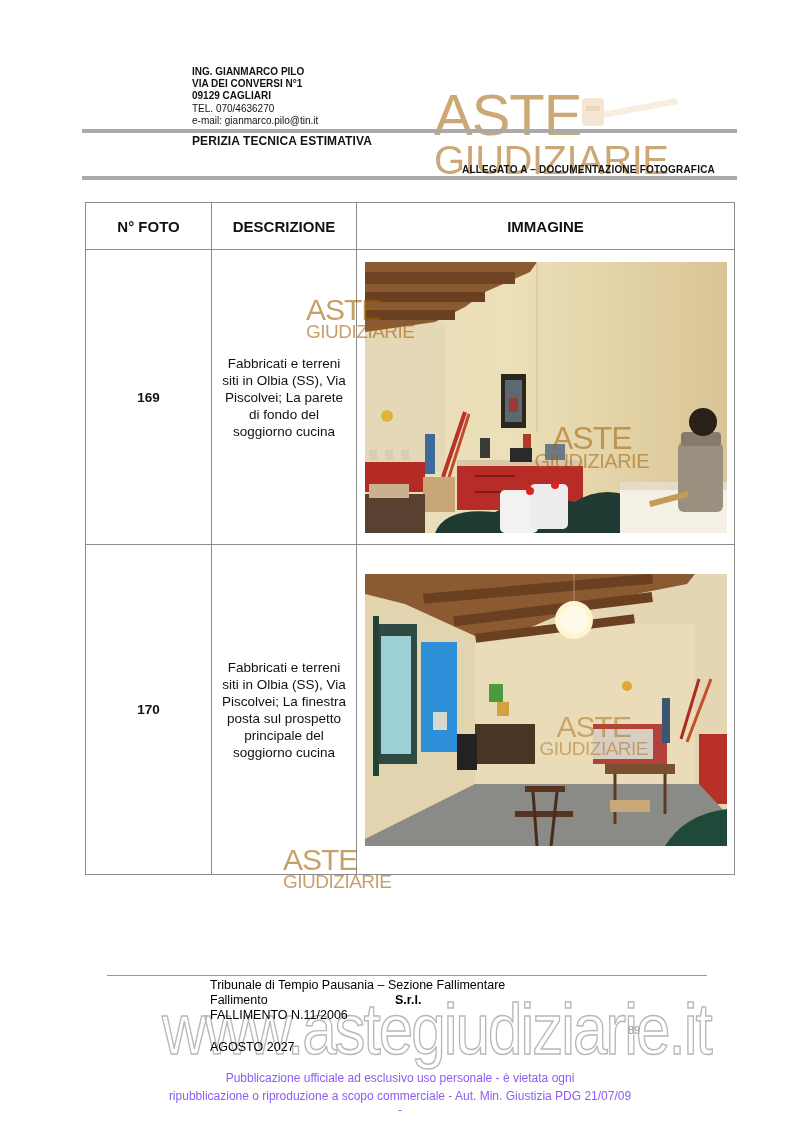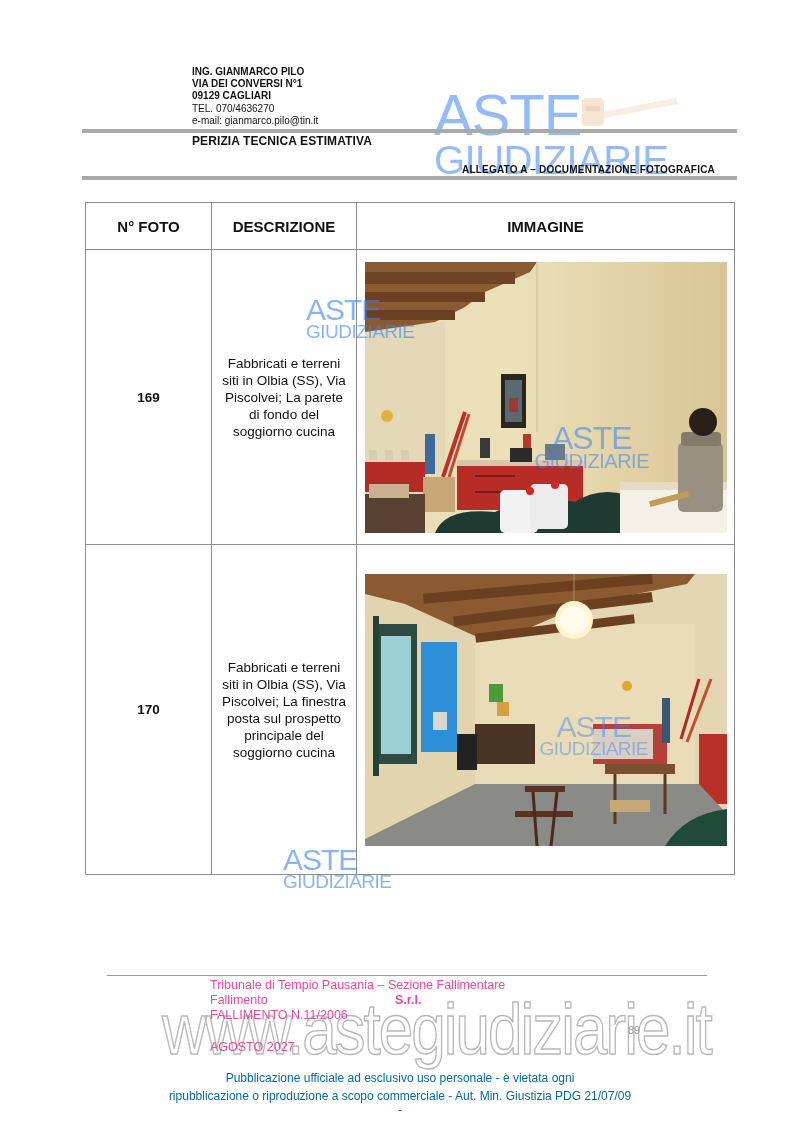"ASTE" .wm { color: #3b82f6 -> #a16207 }
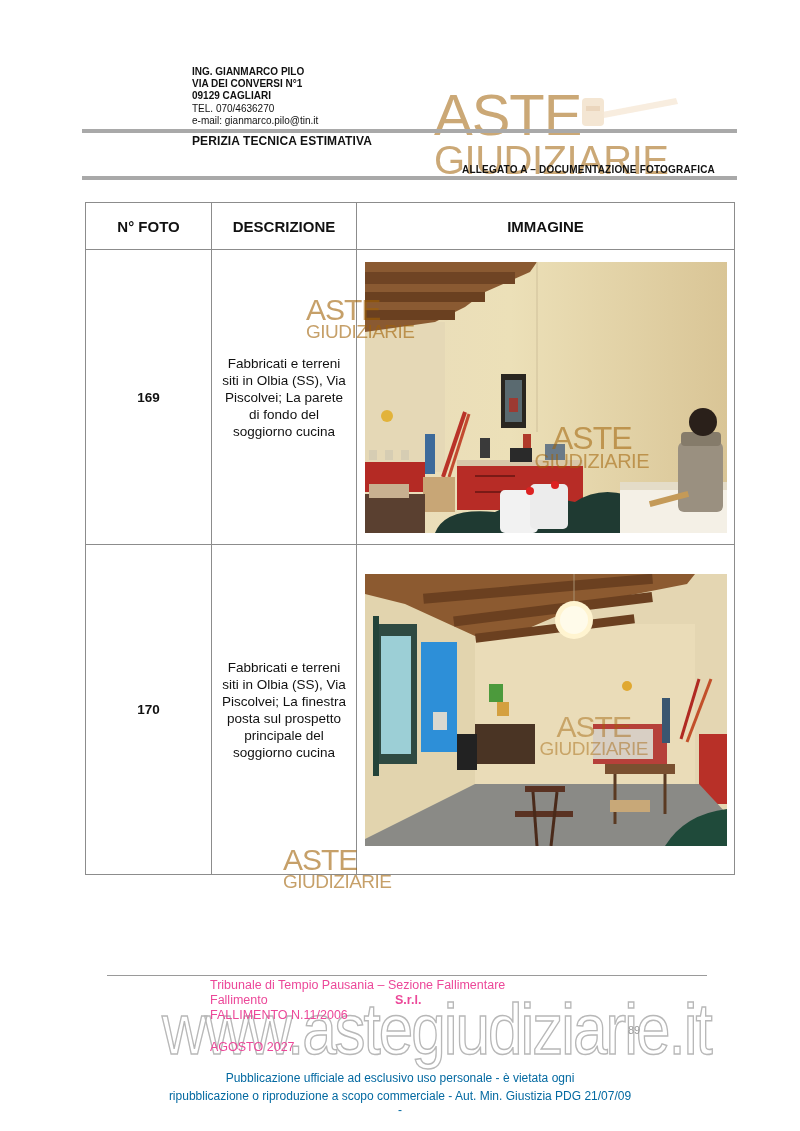"Tribunale di Tempio Pausania –" .foot-text { color: #ec4899 -> #000000 }
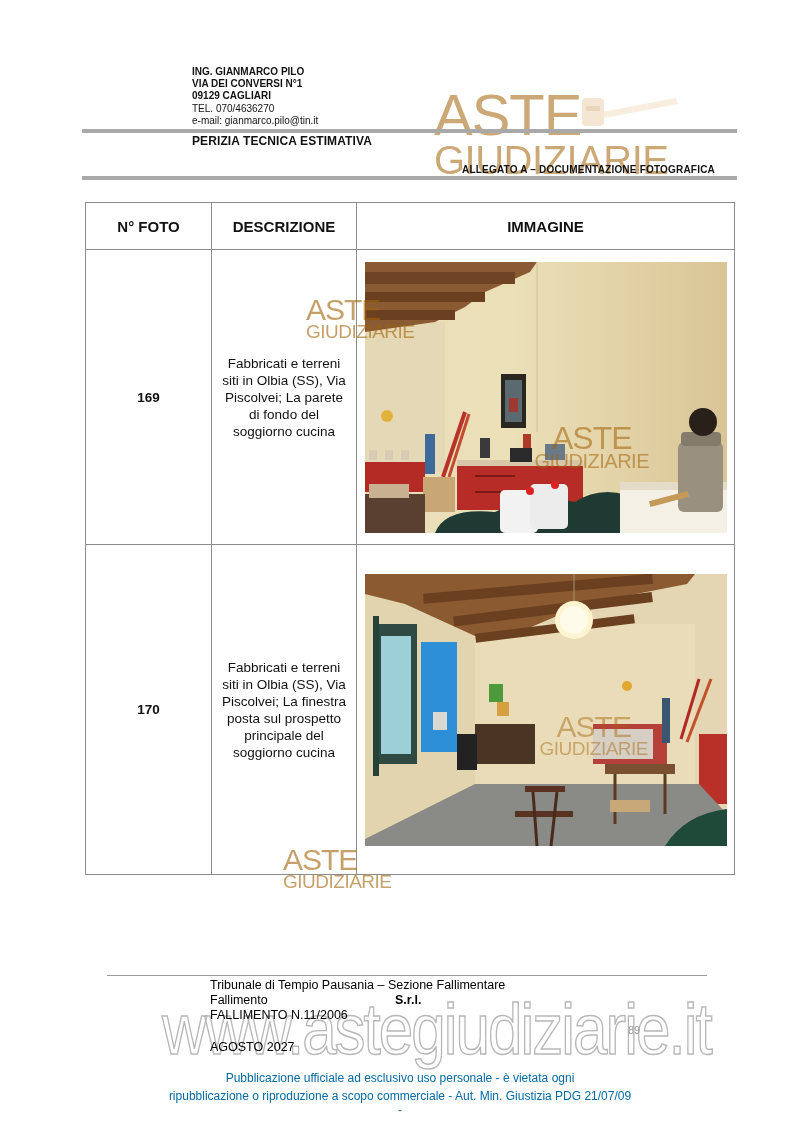"Pubblicazione ufficiale ad esclusivo uso" .pub { color: #0369a1 -> #8b5cf6 }
